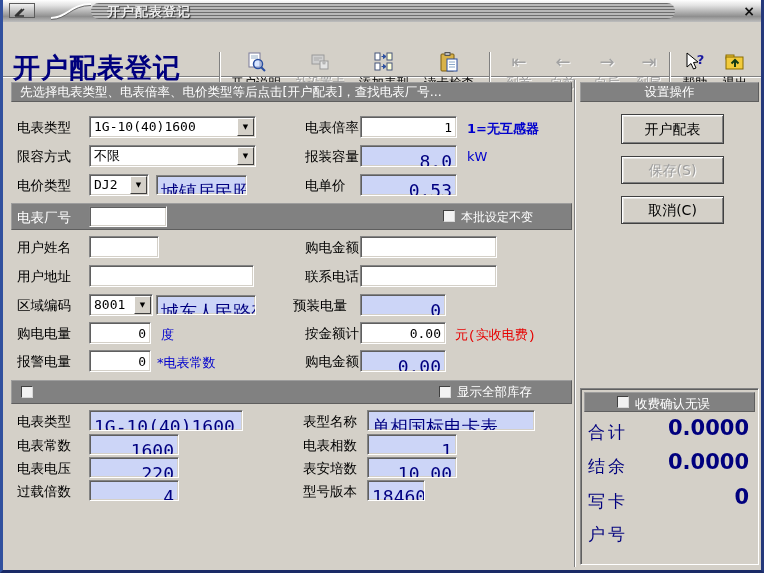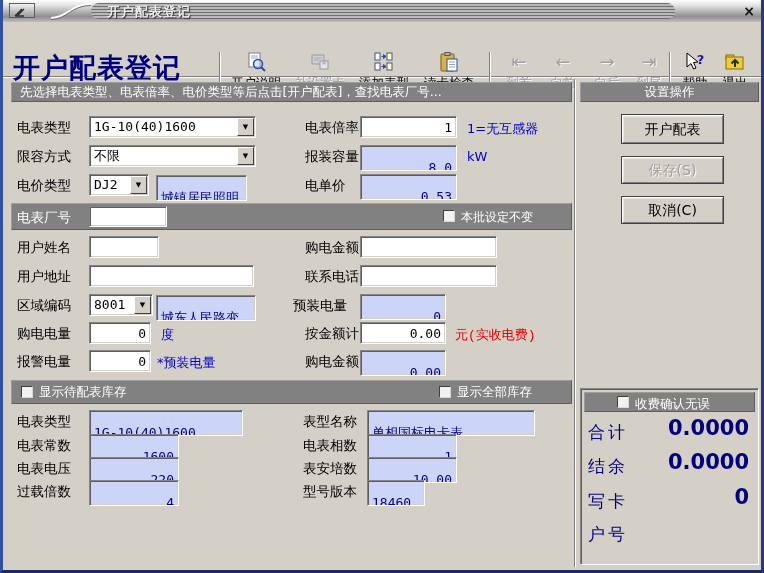"1=无互感器" span.hint-blue { font-weight: none -> bold }
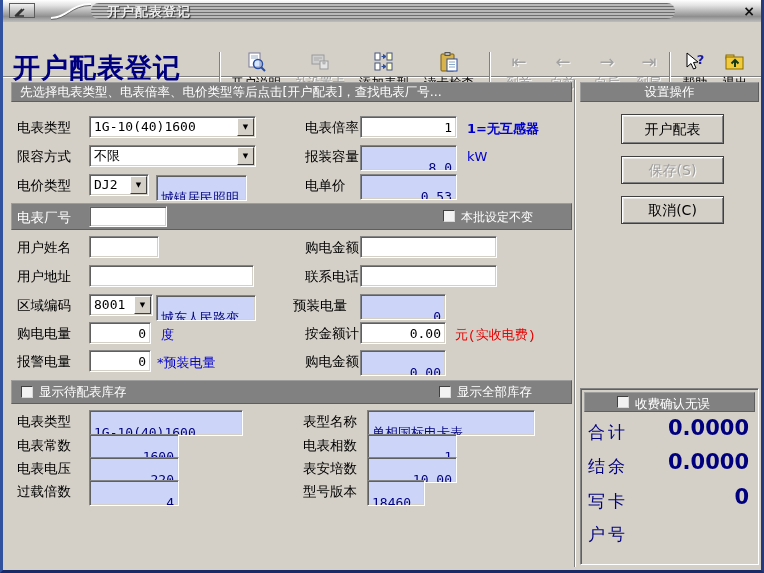"8.0" .ro-field { font-size: 13px -> 18px; padding: 12px 4px -> 6px 4px }
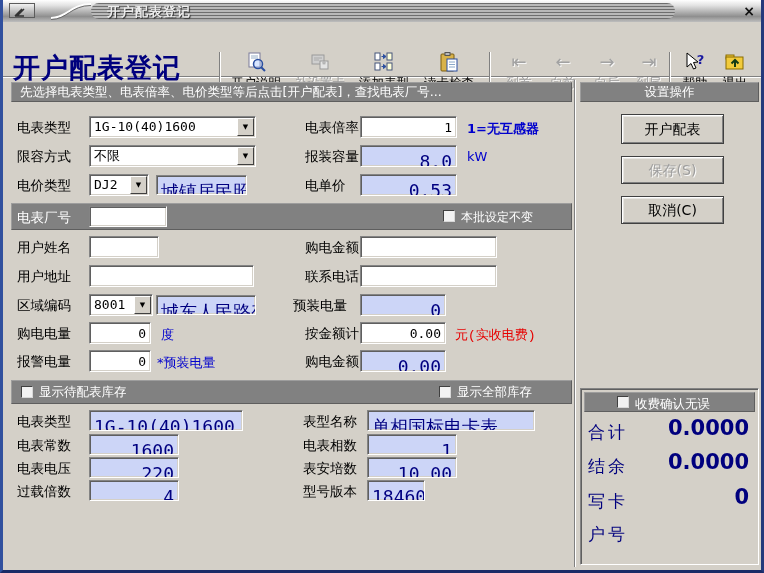"*预装电量" span.hint-blue { text: 预装电量 -> 电表常数 }
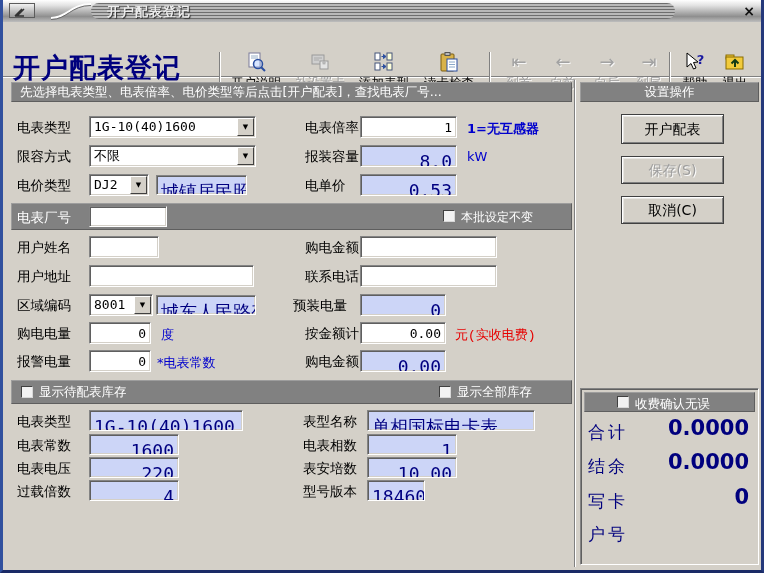"显示待配表库存" span.lbl { html: <span>显示待配表库存</span> -> none }
